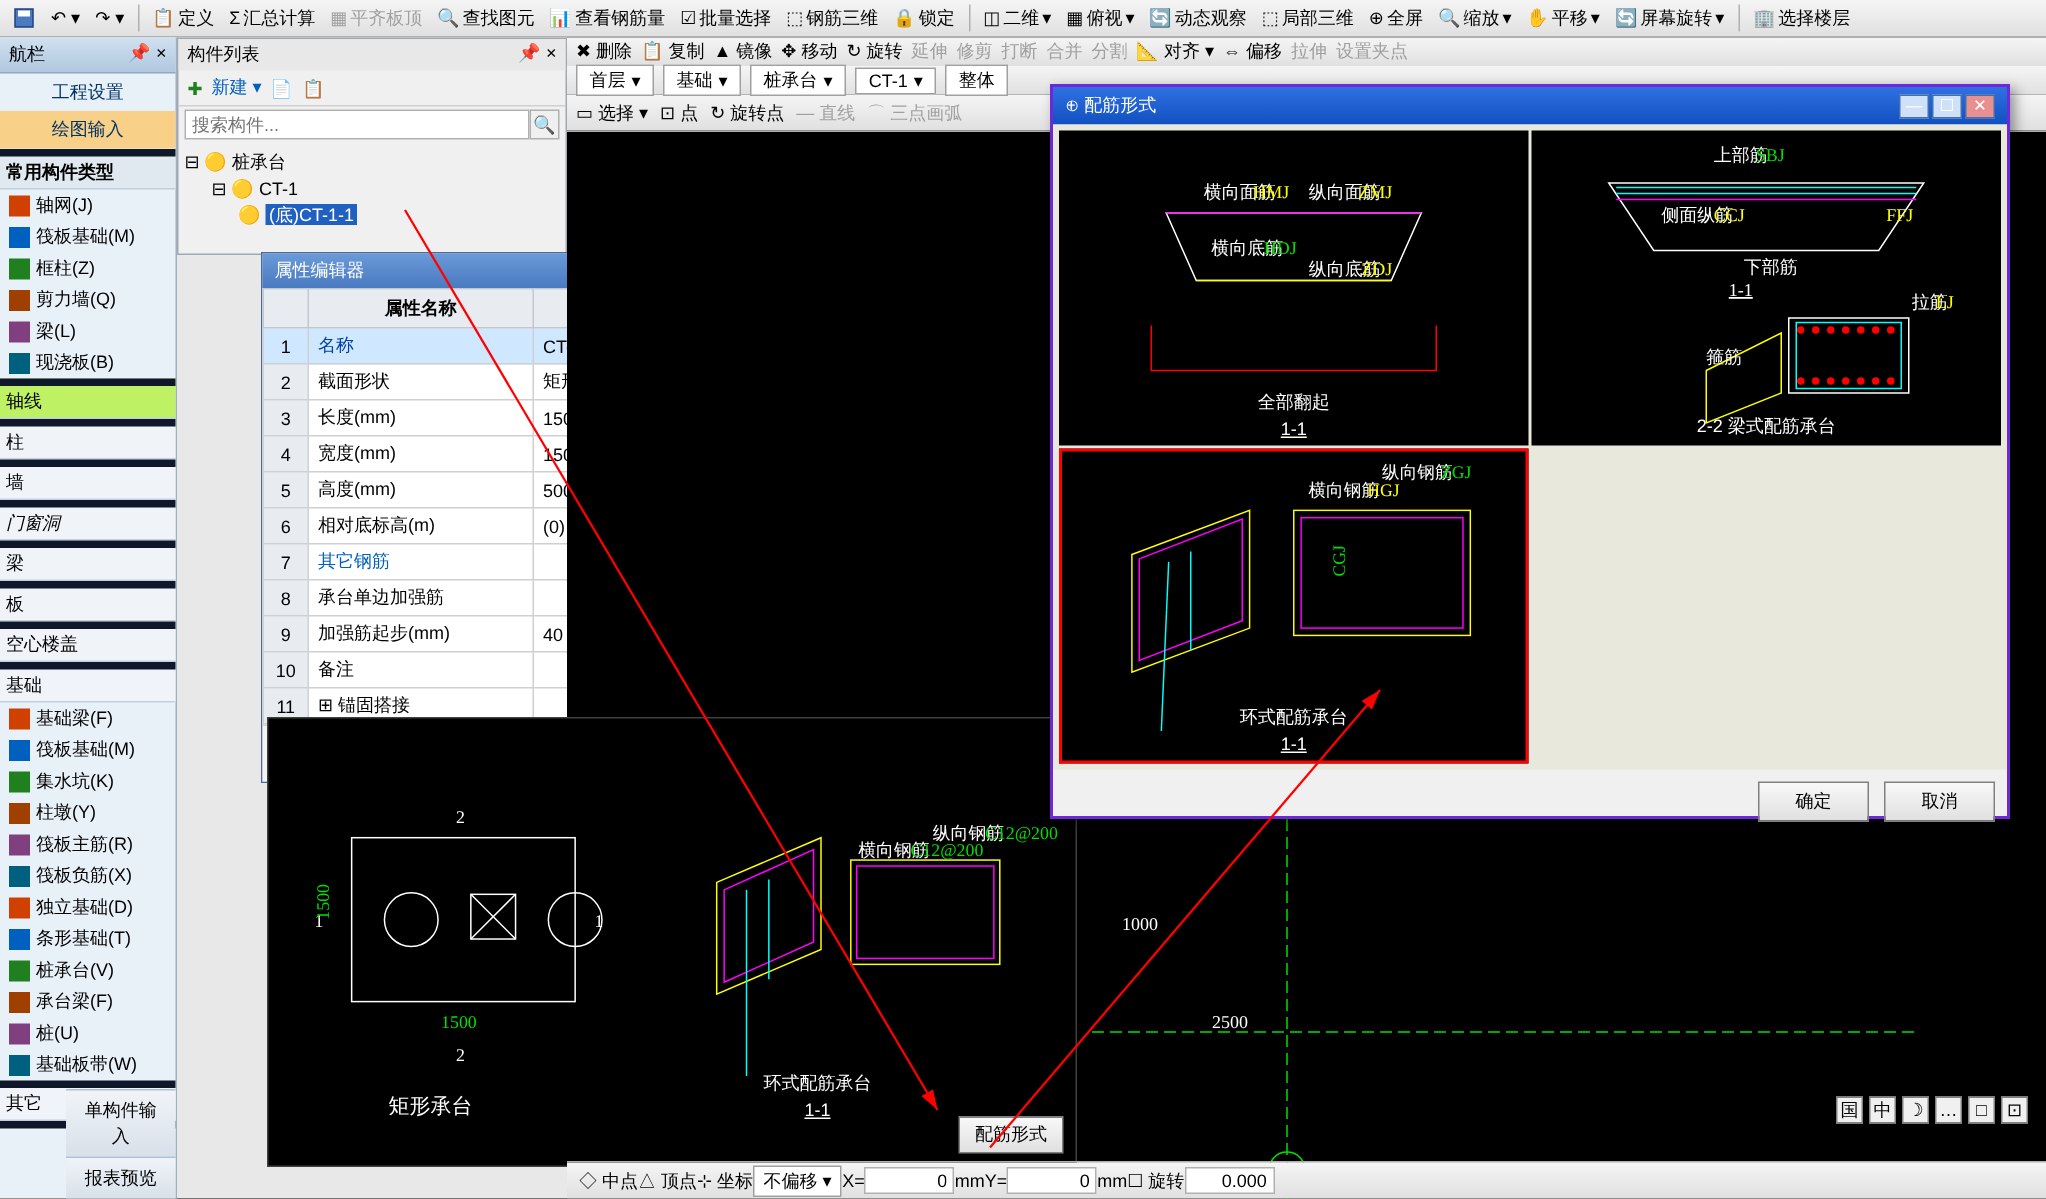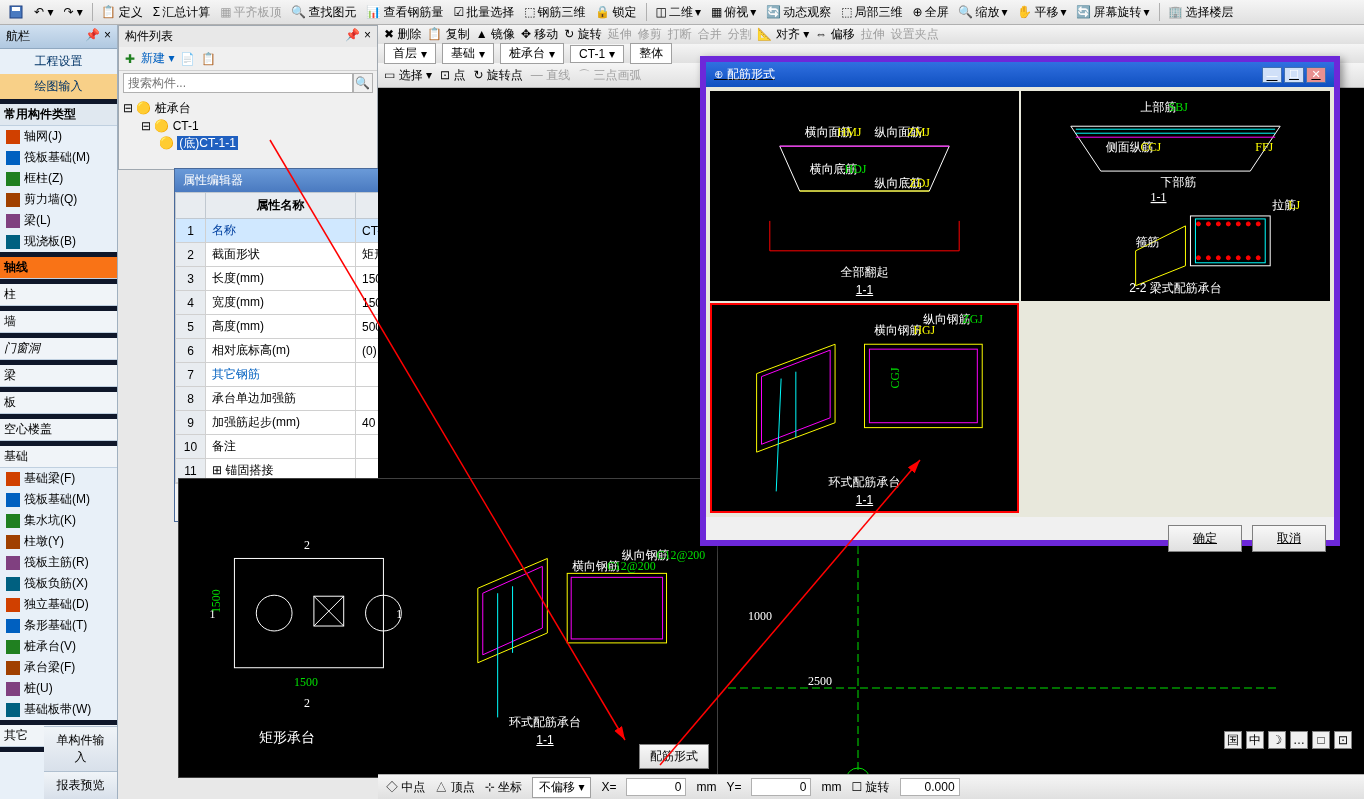"⊕ 配筋形式" .rebar-dlg { border: 6px solid #6d28d9 -> 2px solid #6d28d9; text-decoration: underline -> none }
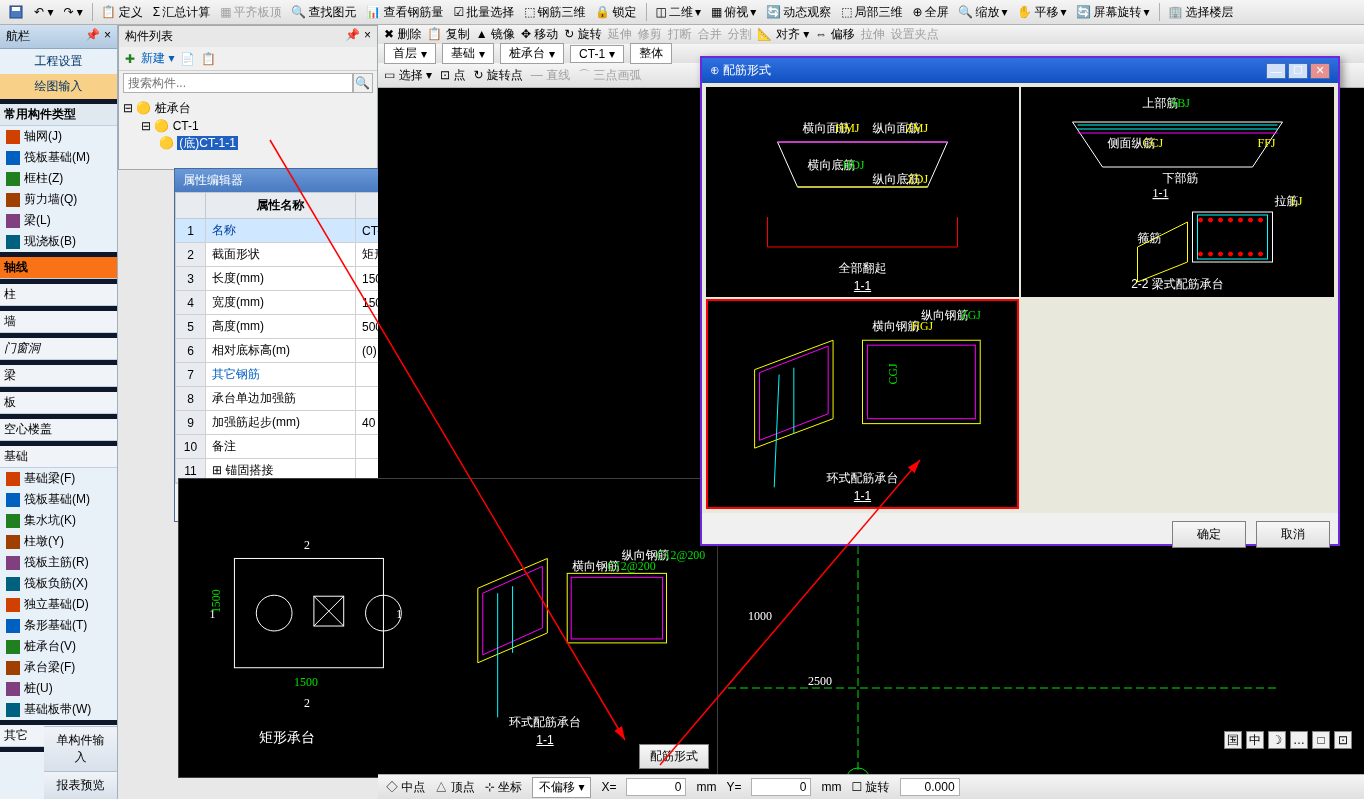"轴线" div.nav-group-hdr { background: #f97316 -> #bef264; font-weight: bold -> normal }
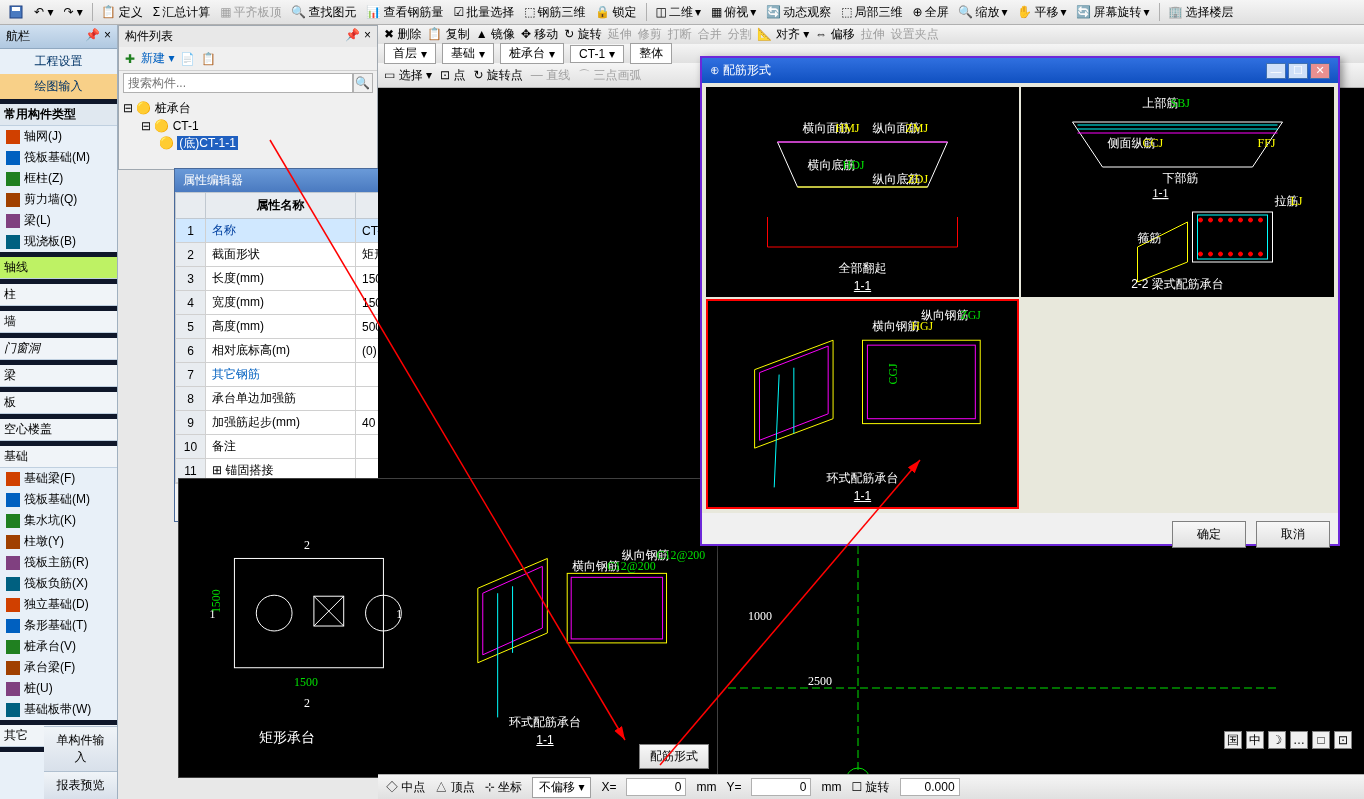"◇ 中点" .status-bar { gap: 10px -> none }
